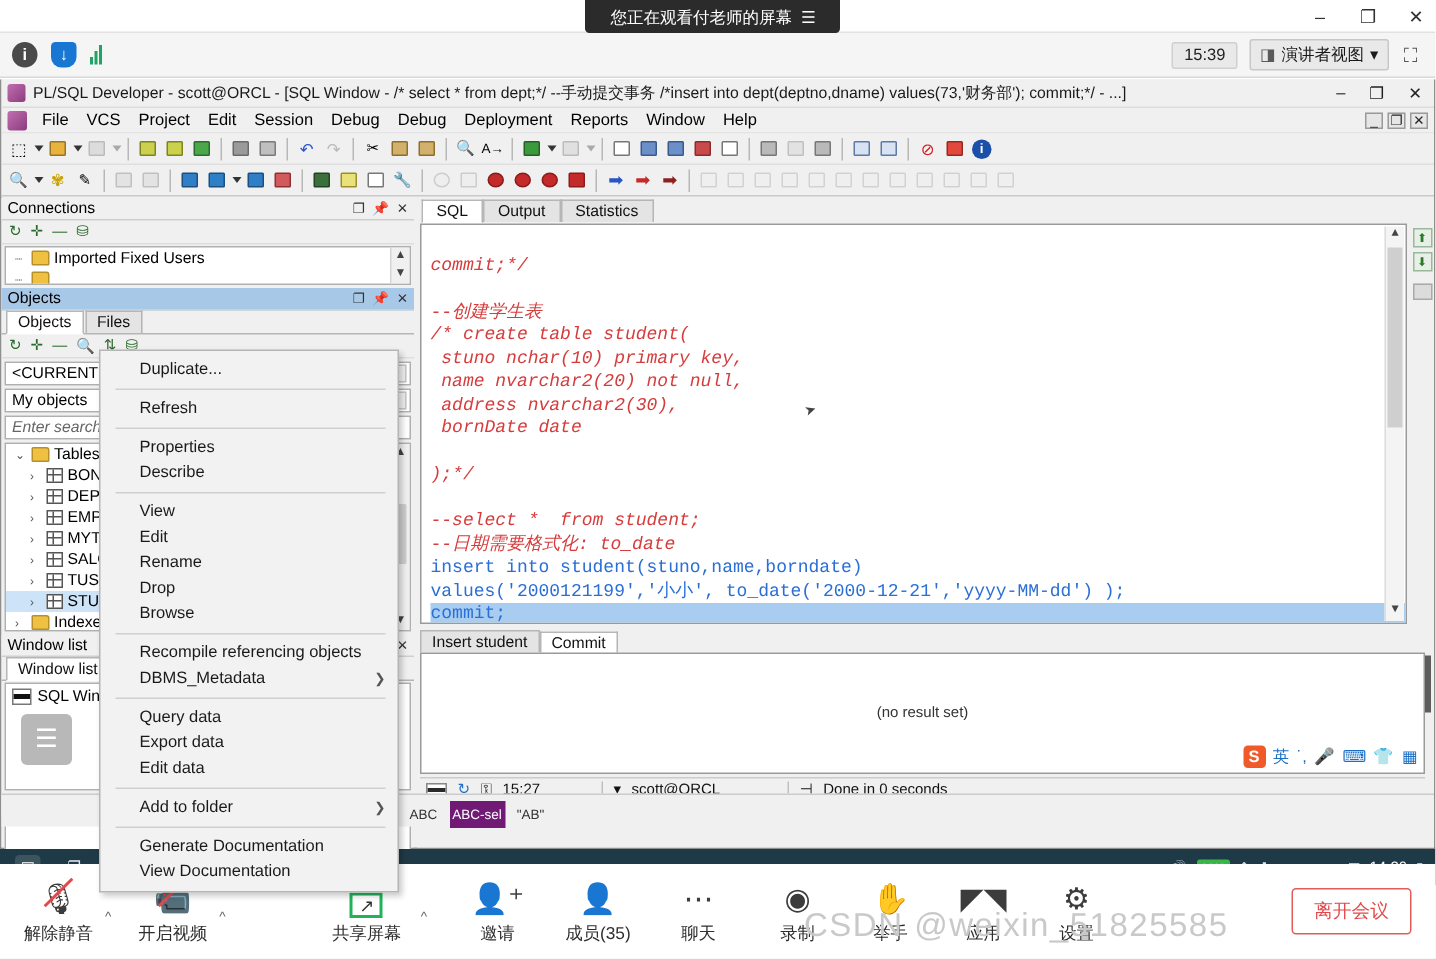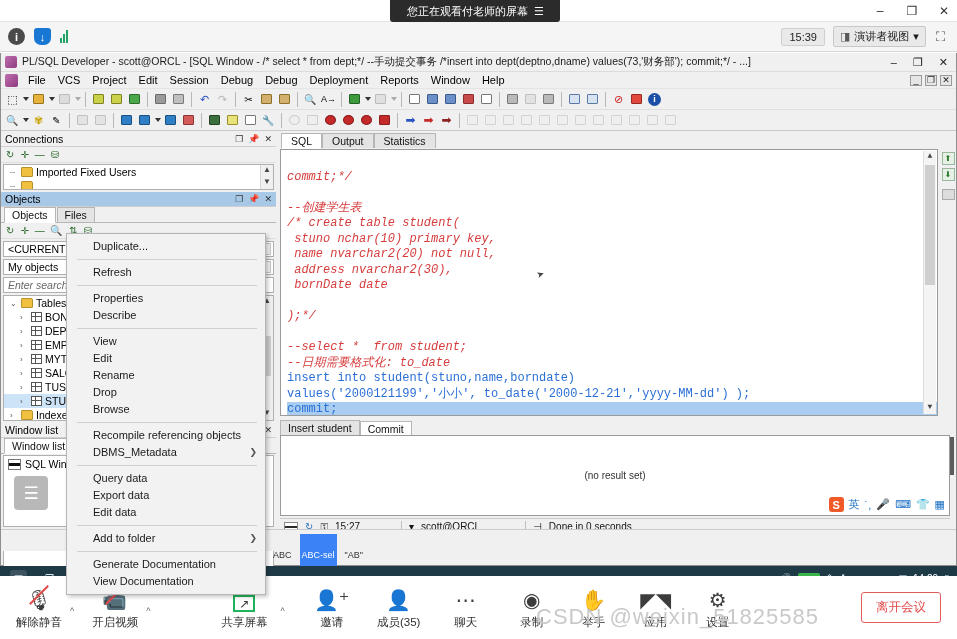"ABC-sel" span { background: #3b82f6 -> #701a75; padding: 16px 2px -> 4px 2px }
